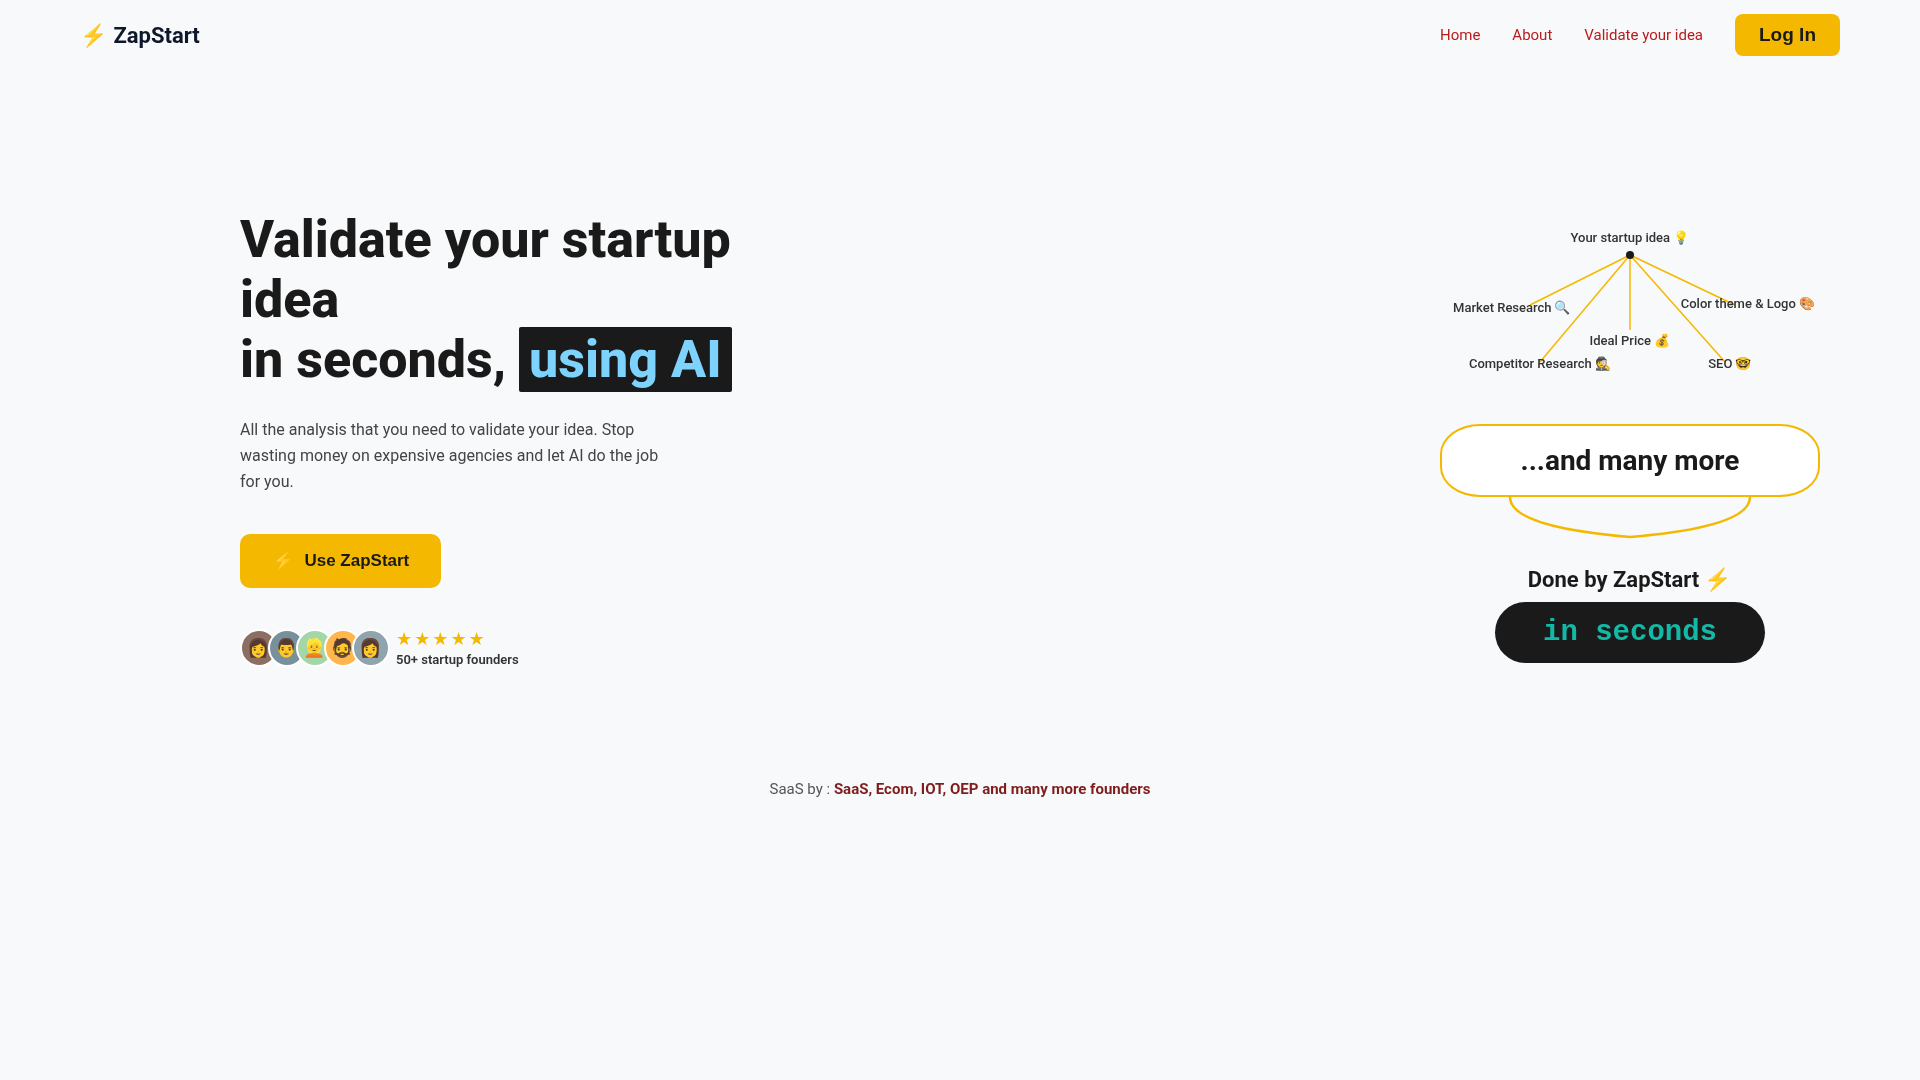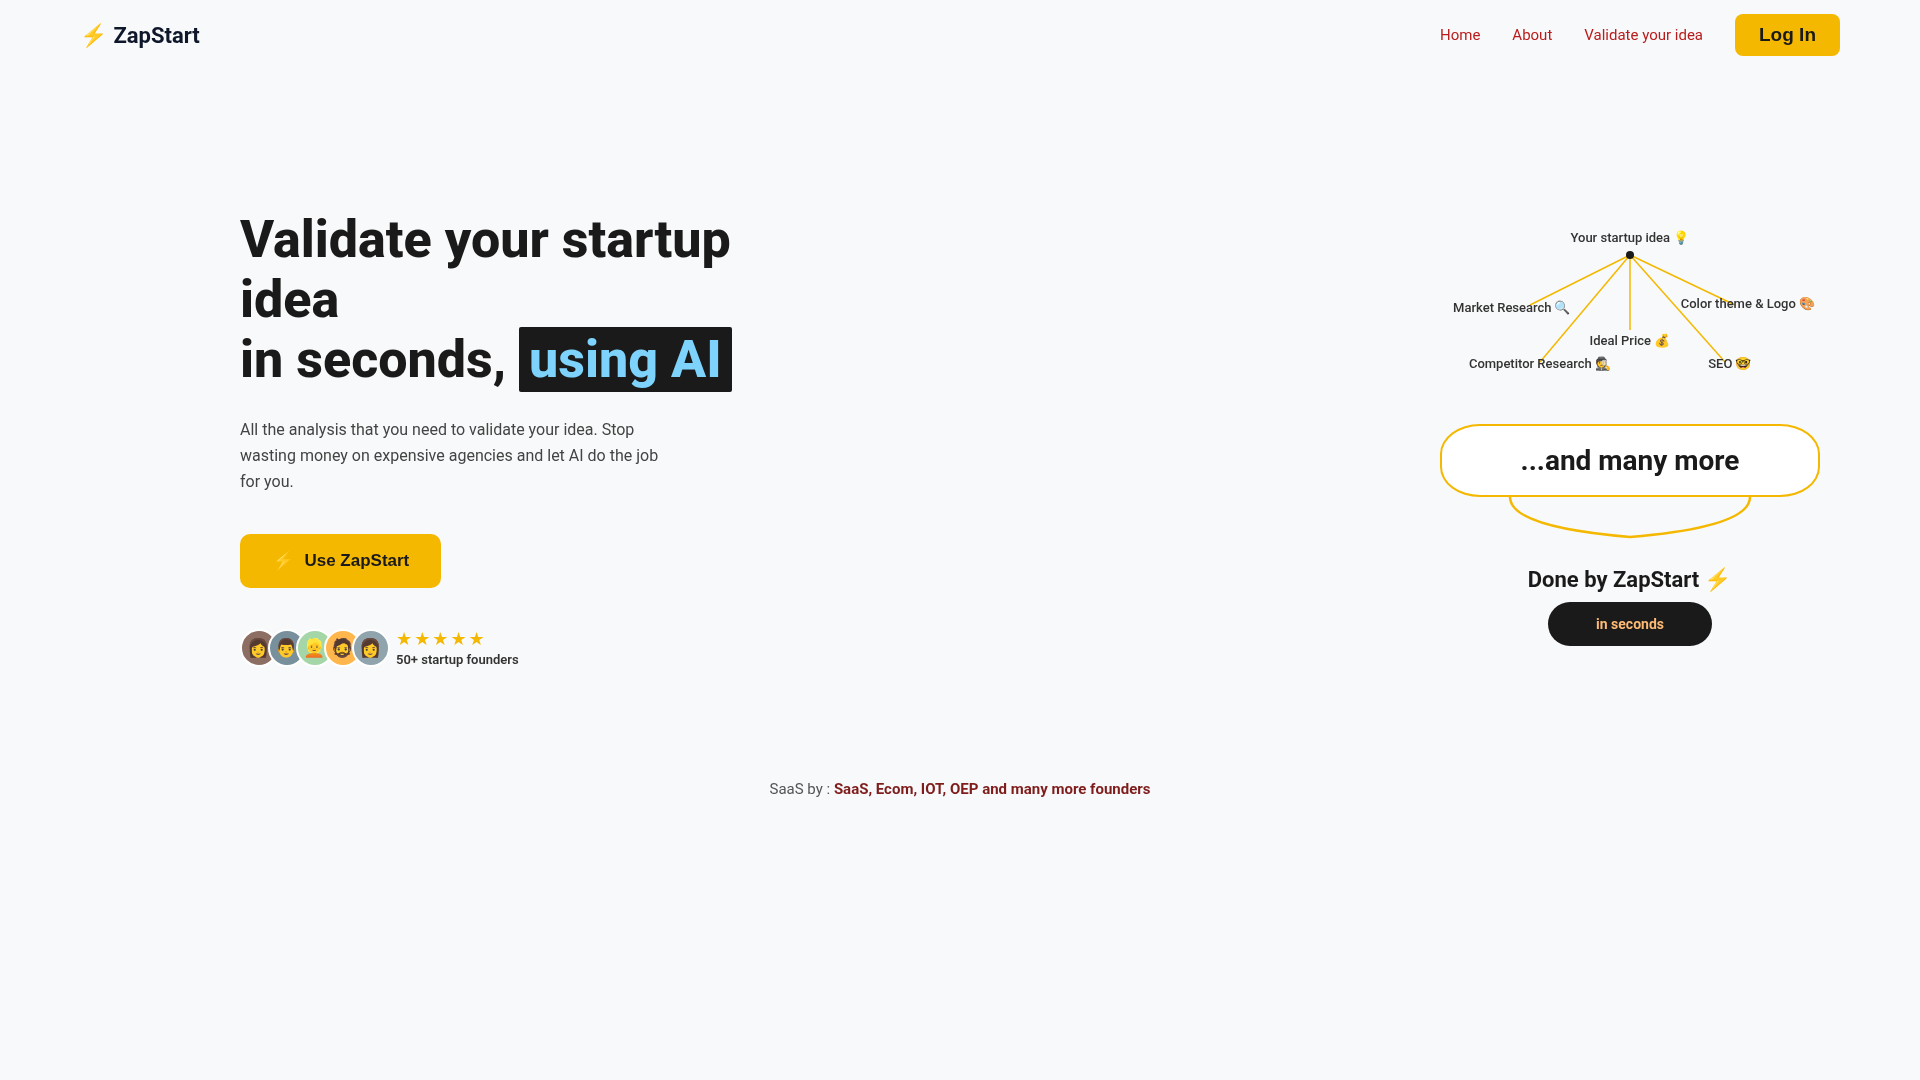"in seconds" .in-seconds-badge { color: #fdba74 -> #14b8a6; font-family: none -> Liberation Mono, monospace; font-size: 14px -> 29px }
